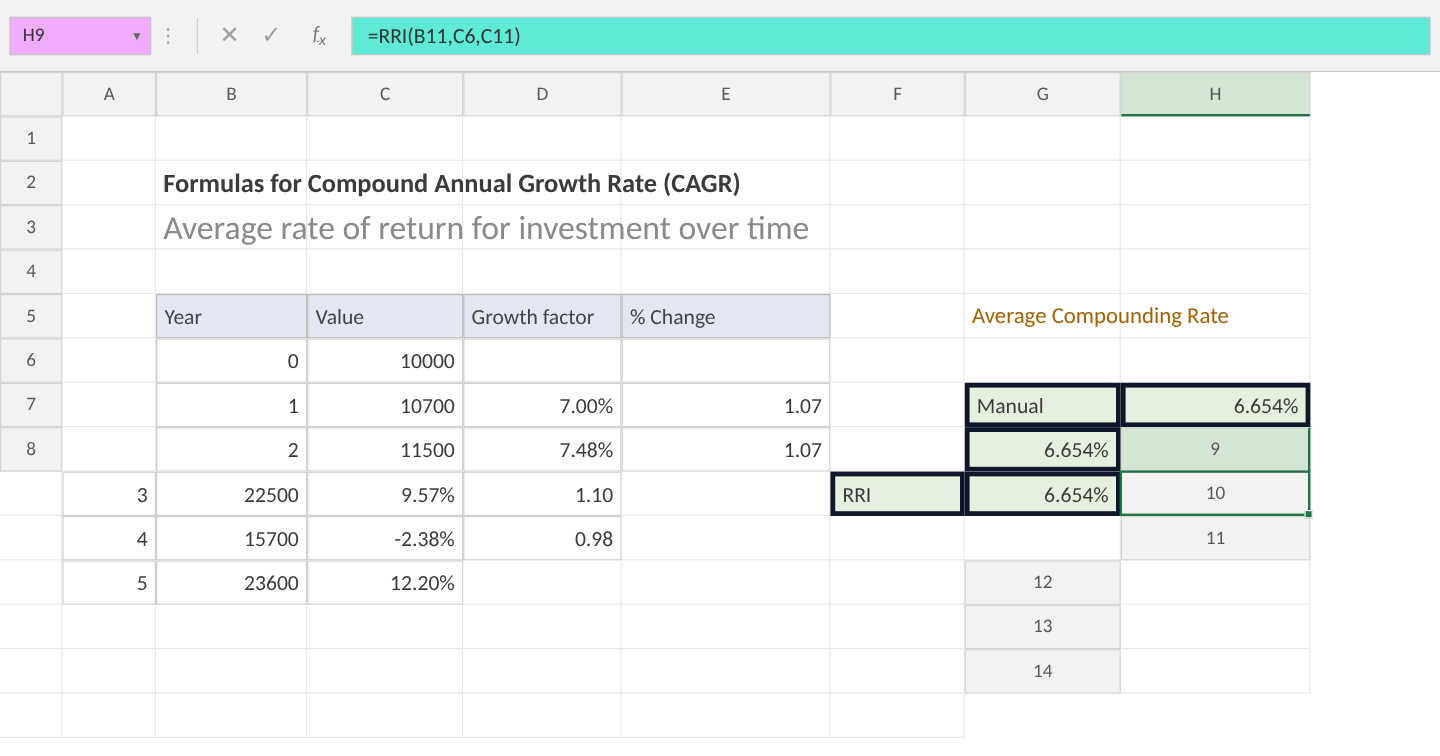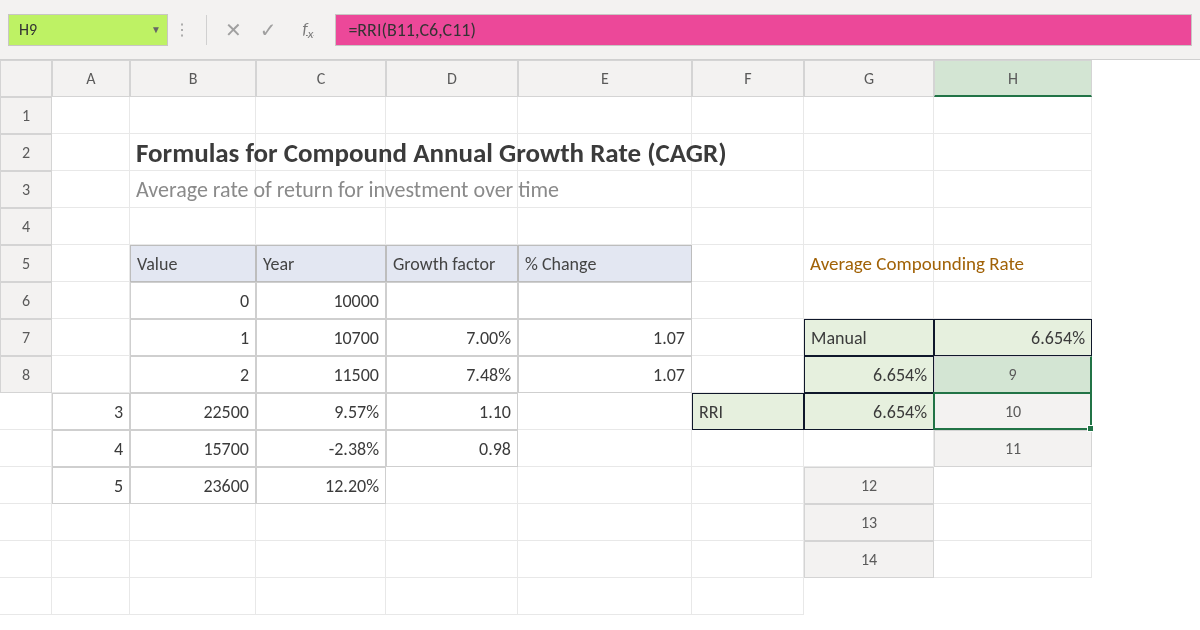"H9" .namebox { background: #bef264 -> #f0abfc; width: 160px -> 118px }
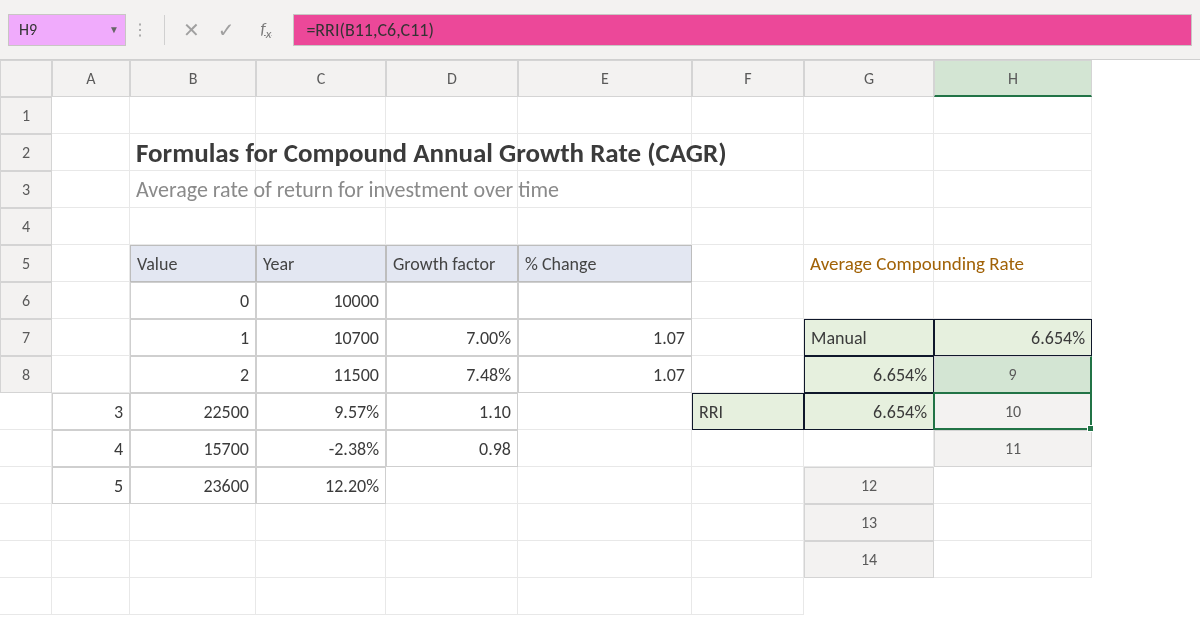"=RRI(B11,C6,C11)" .formula-input { background: #ec4899 -> #5eead4 }
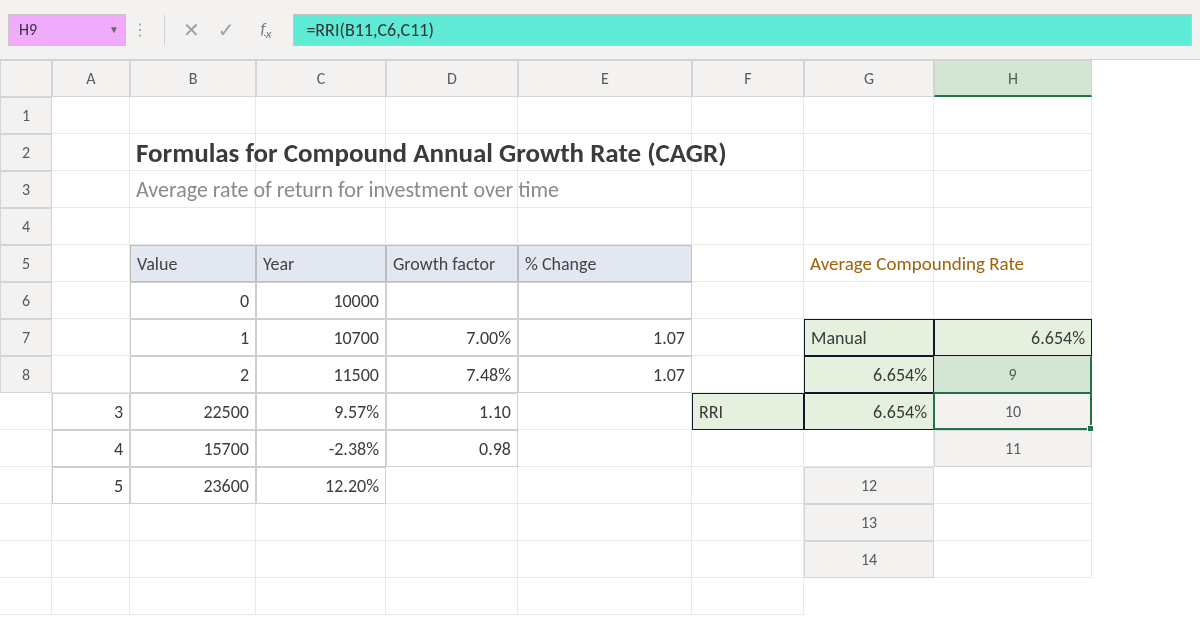"Formulas for Compound Annual Growth" div.cell { font-size: 27px -> 22px }
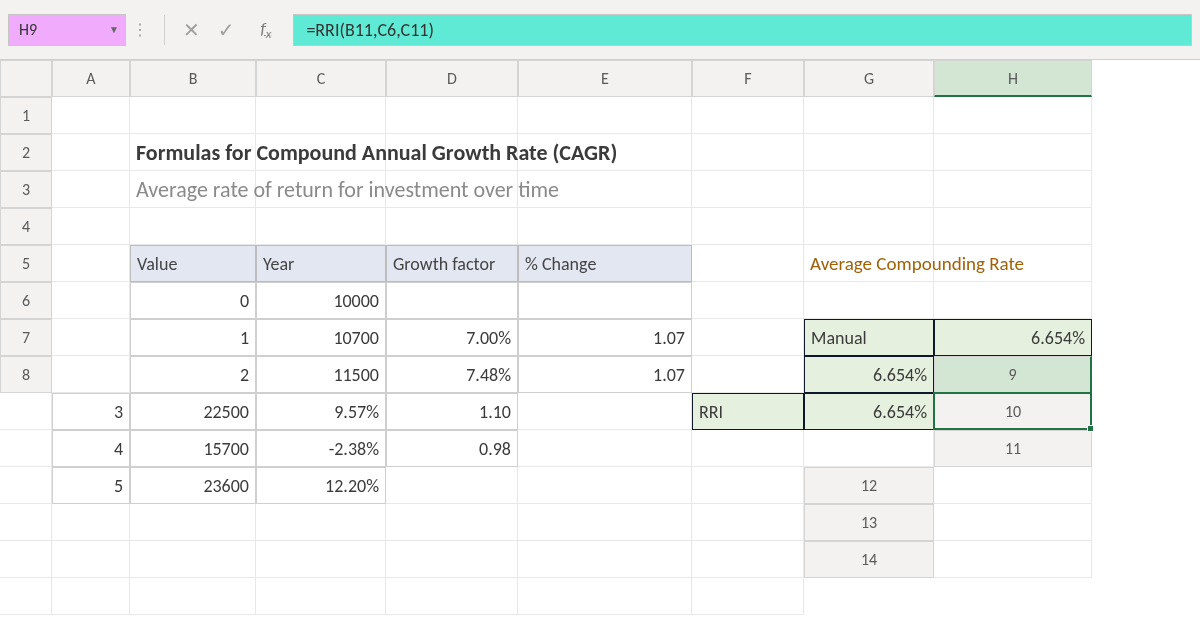"Average rate of return for" div.cell { font-size: 22px -> 28px }
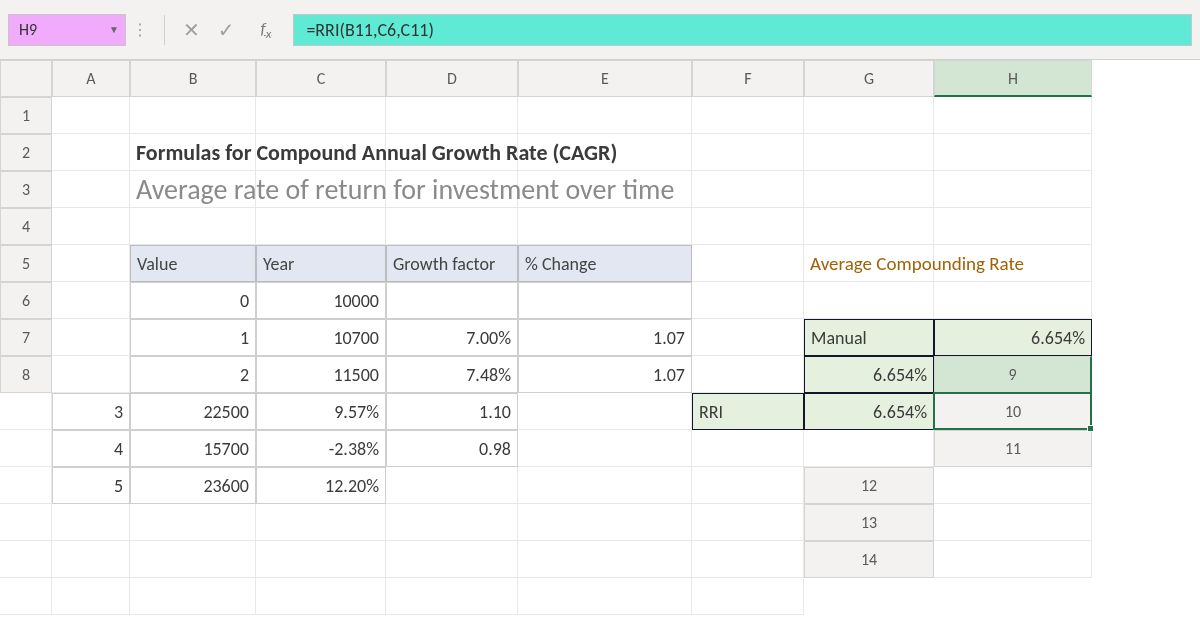"Value" div.cell { order: before "Year" -> after "Year" }
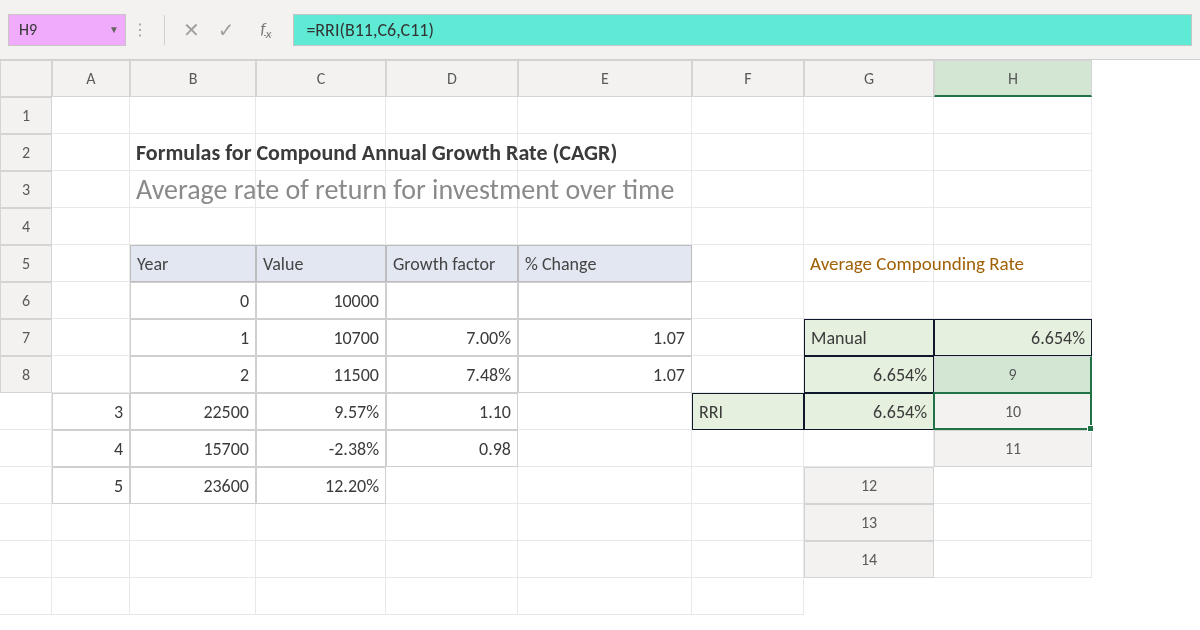"Manual" .greencell { border: 1px solid #0f172a -> 4px solid #0f172a }
